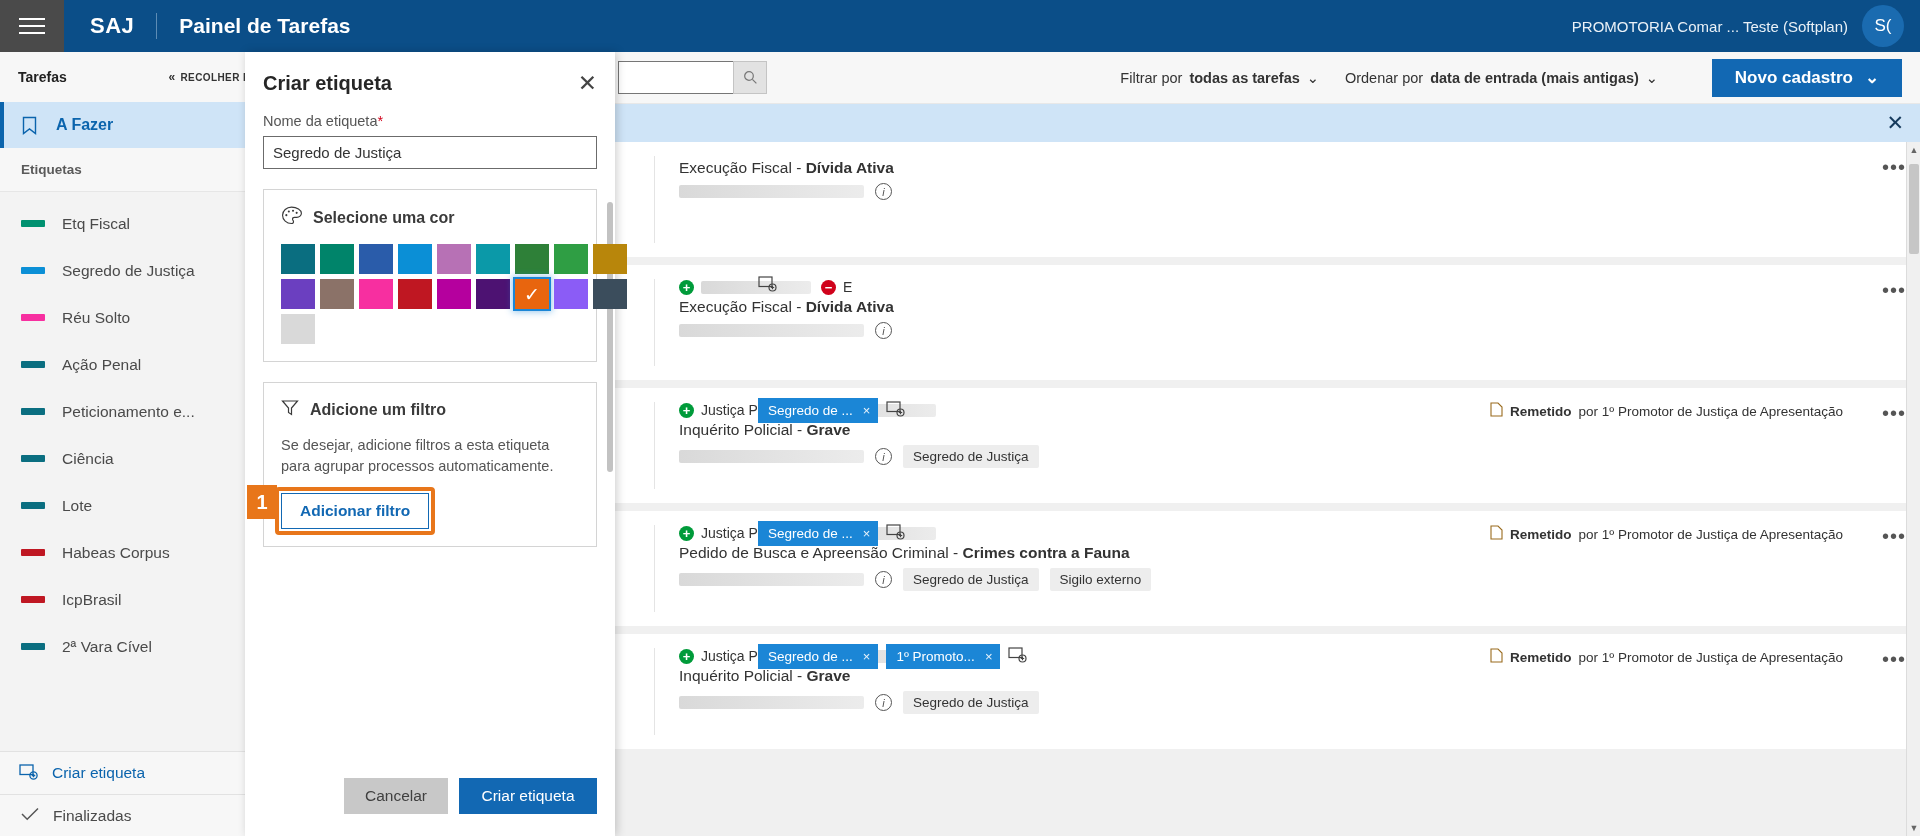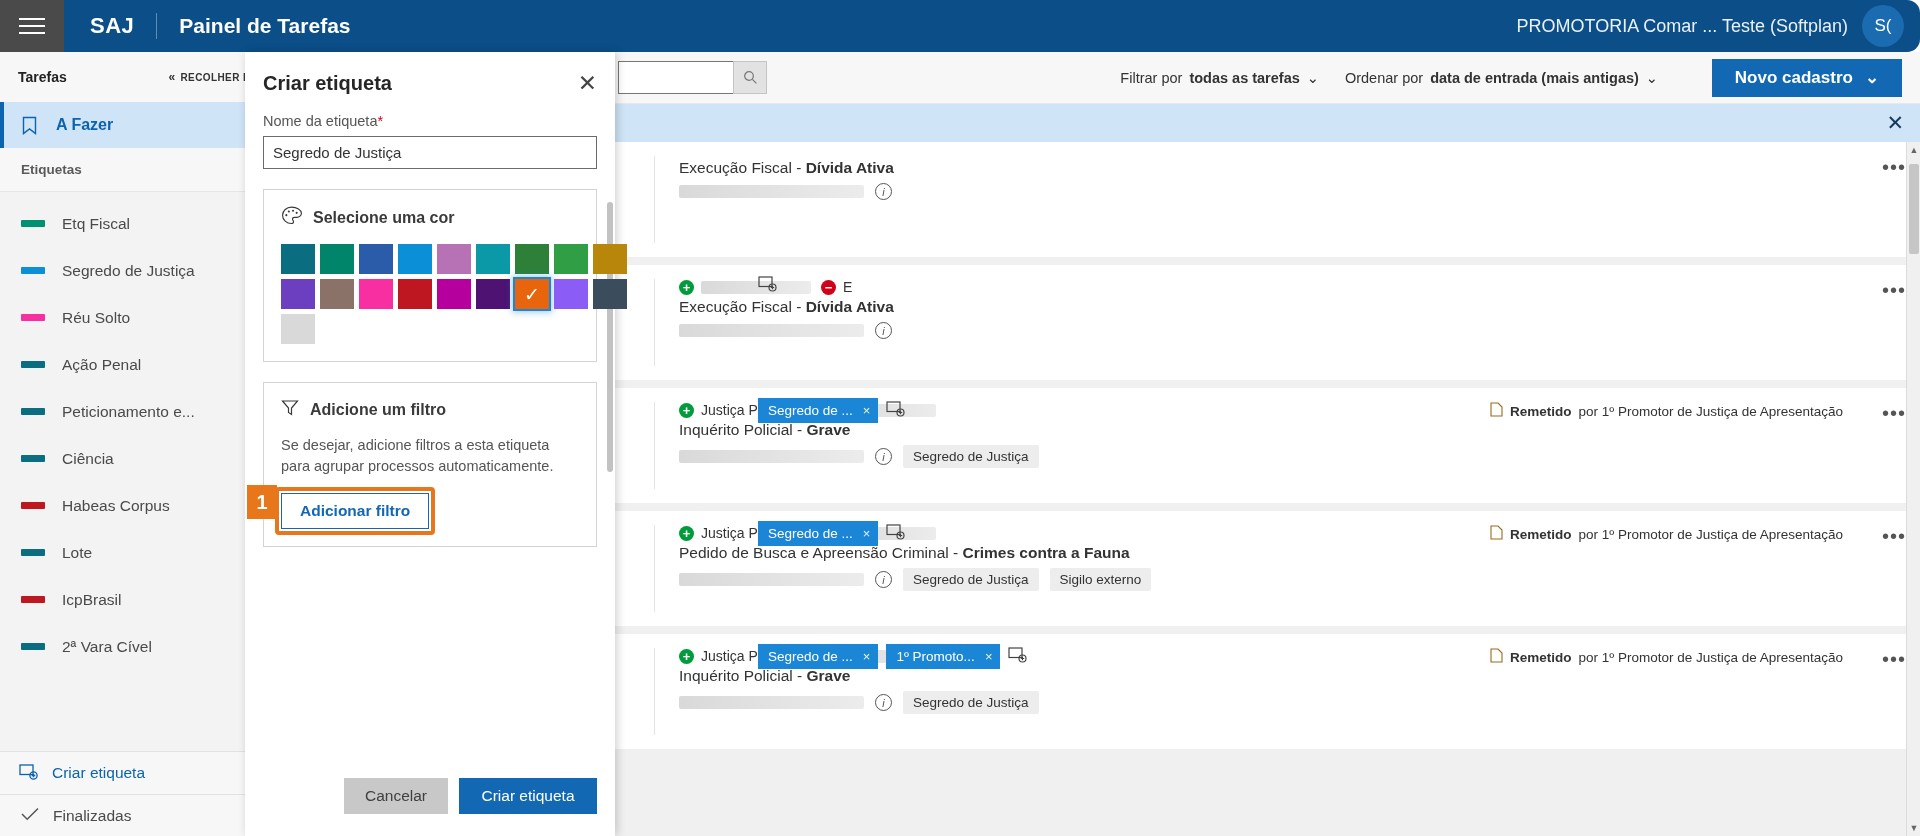"SAJ" .topbar { border-radius: 13px -> none }
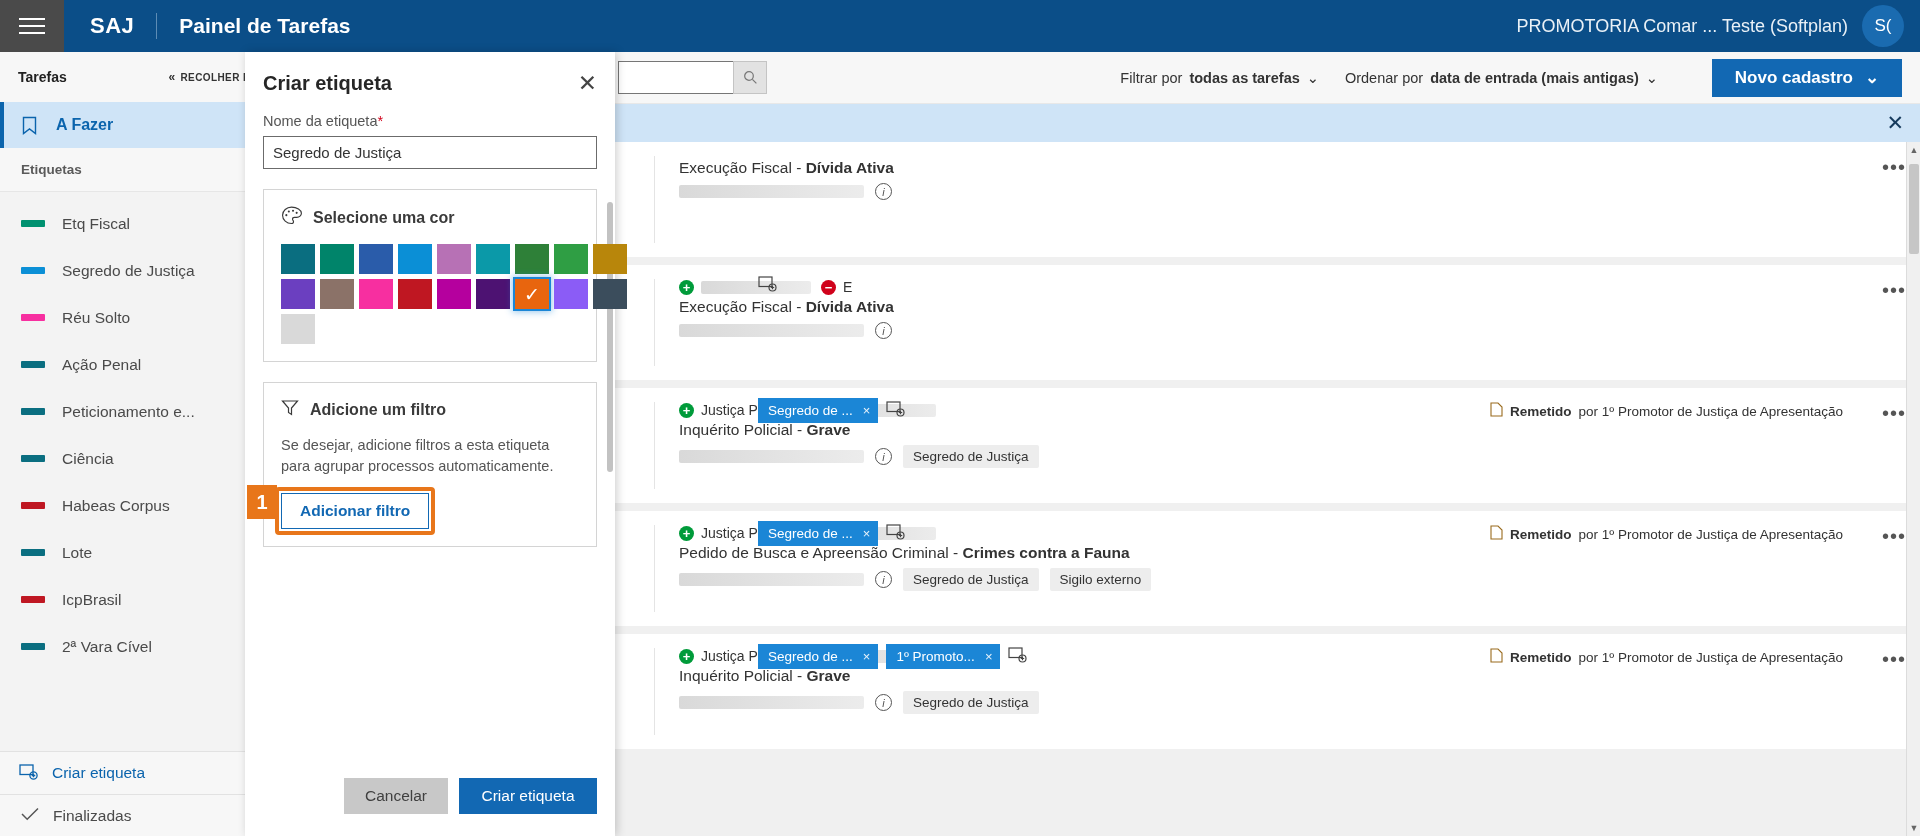"PROMOTORIA Comar ... Teste (Softplan)" .user-name { font-size: 18px -> 15px }
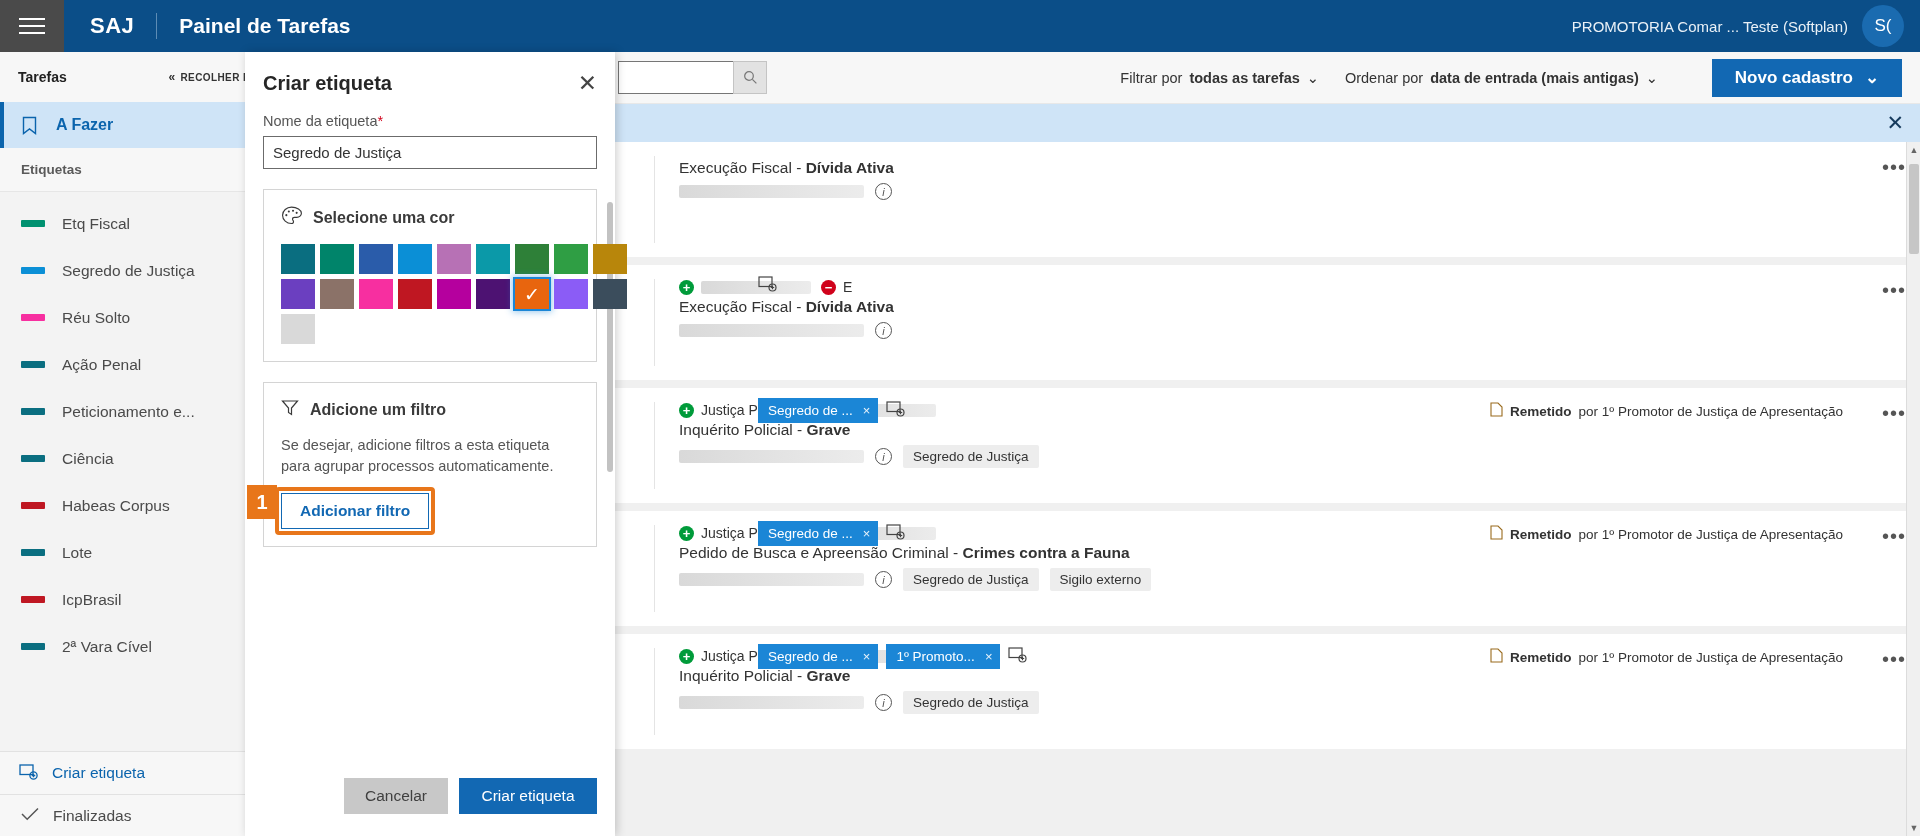"Habeas Corpus" div.tag-item { order: before "Lote" -> after "Lote" }
